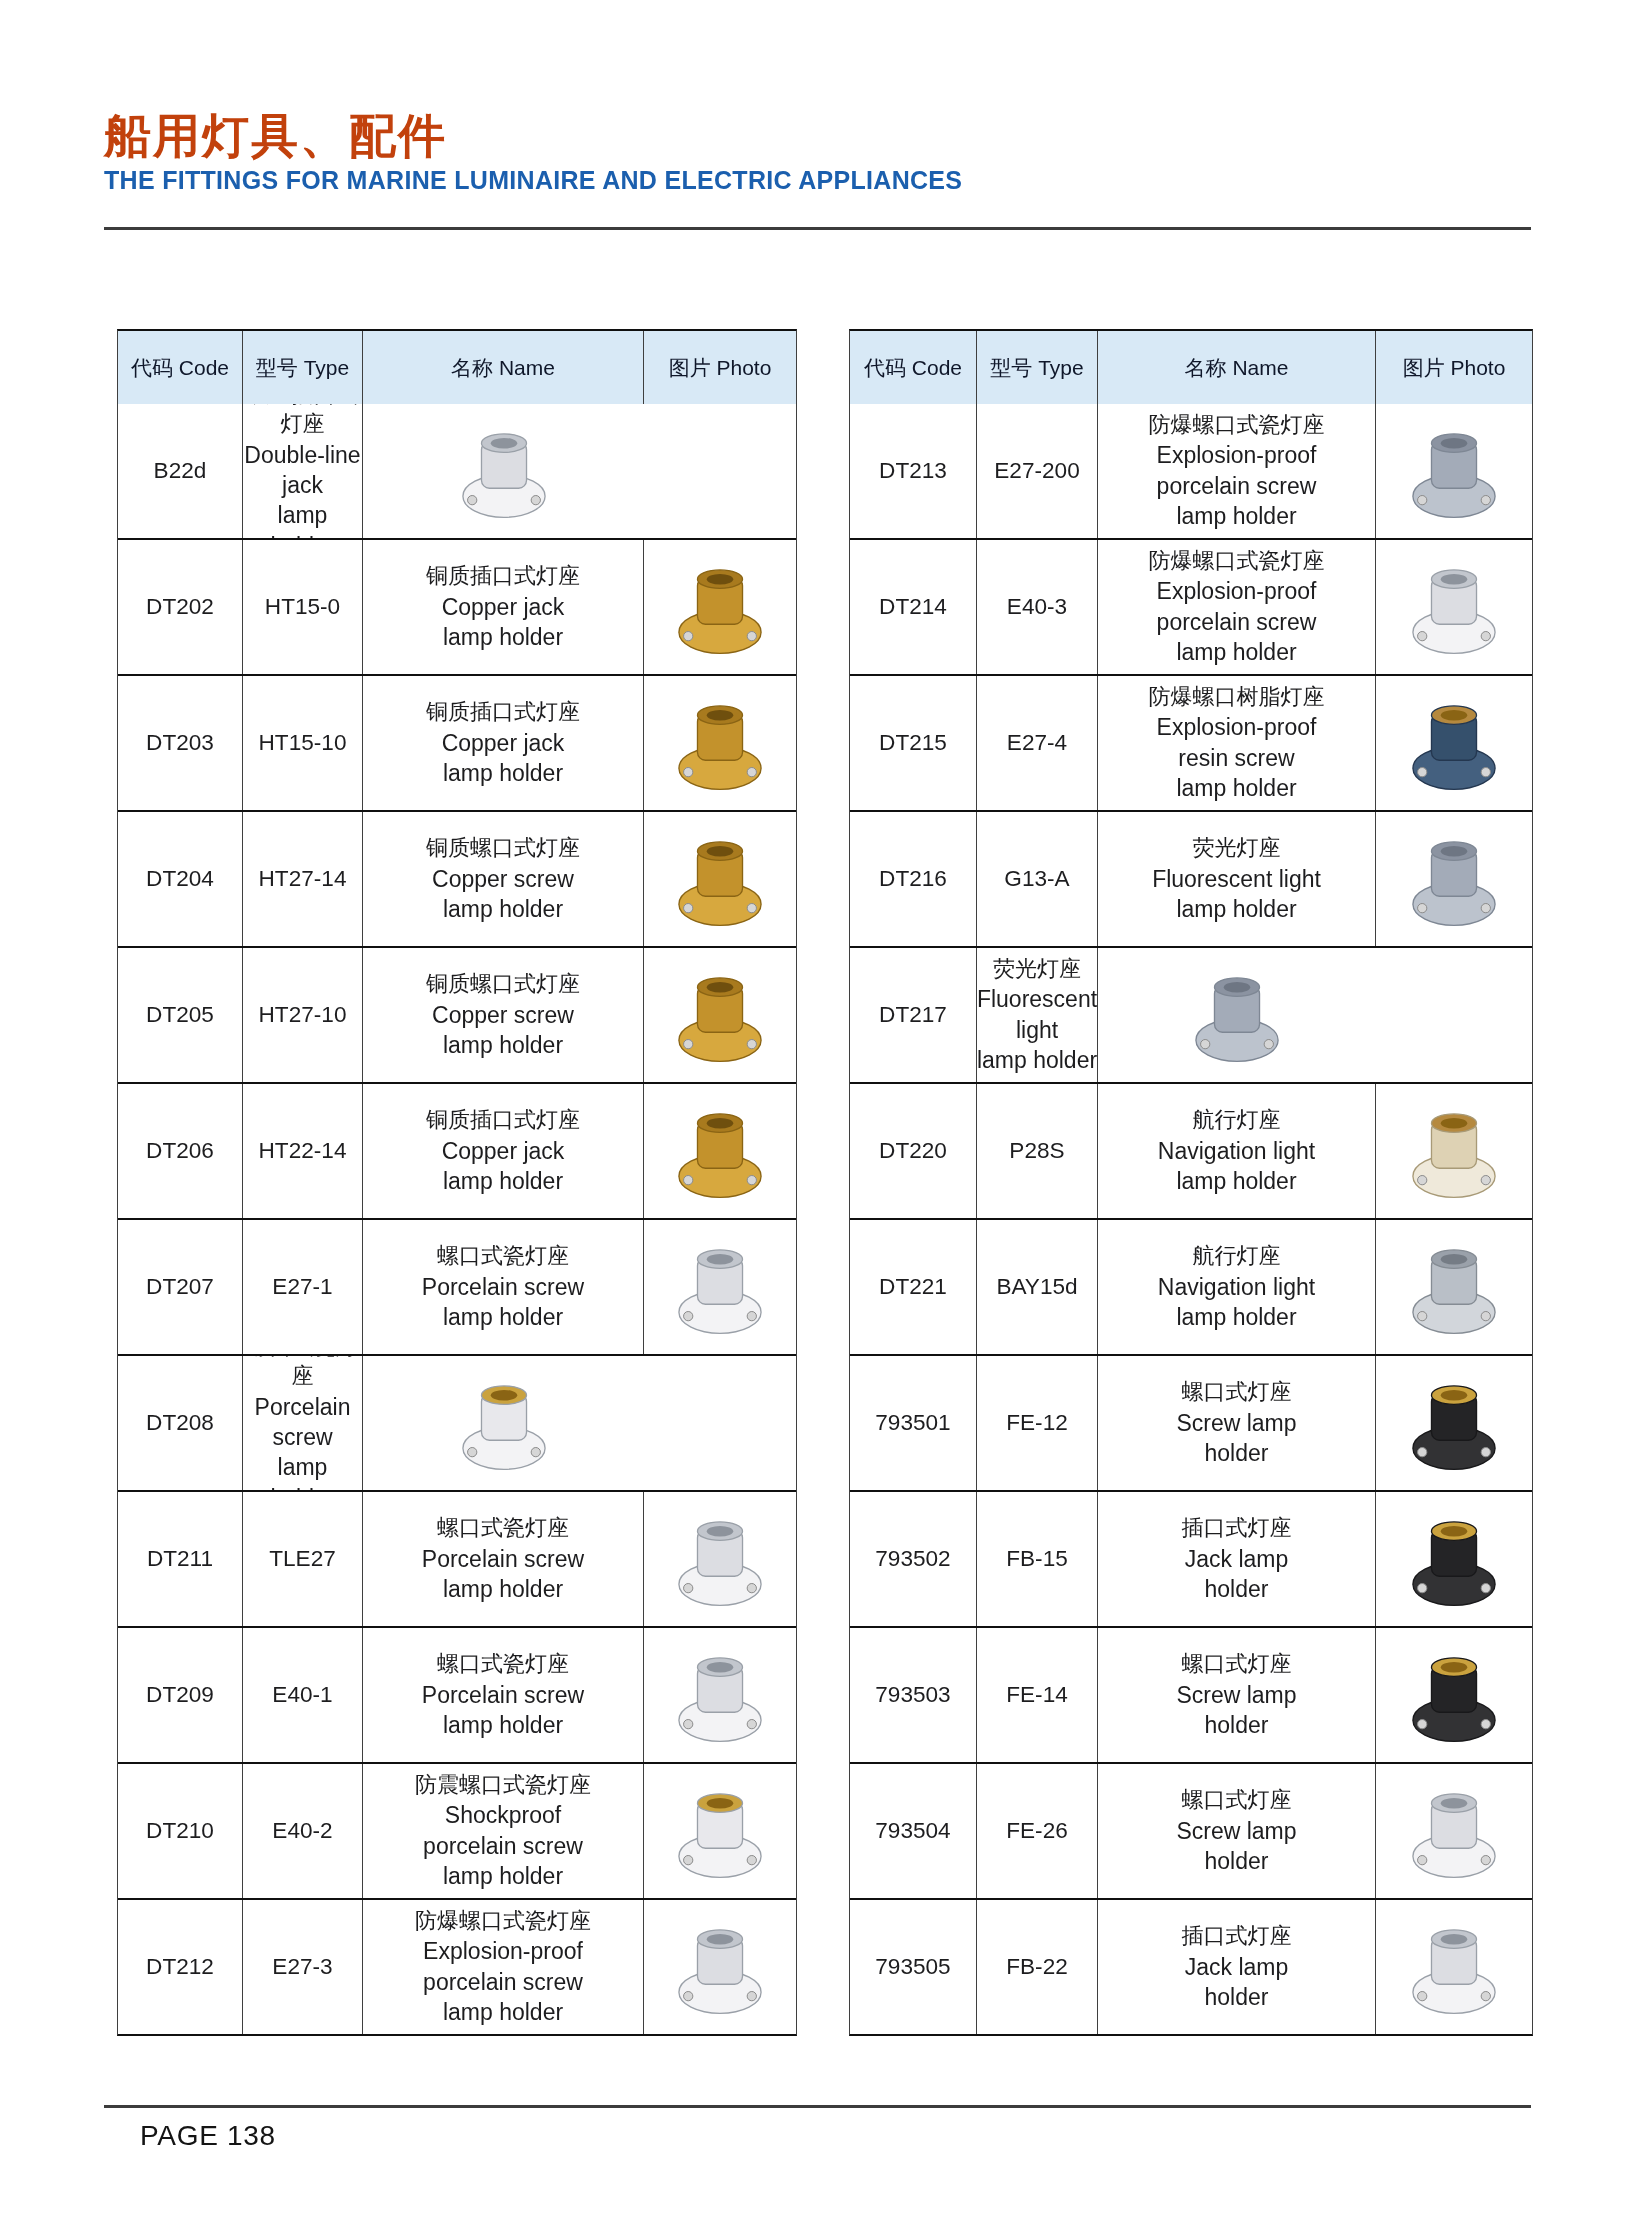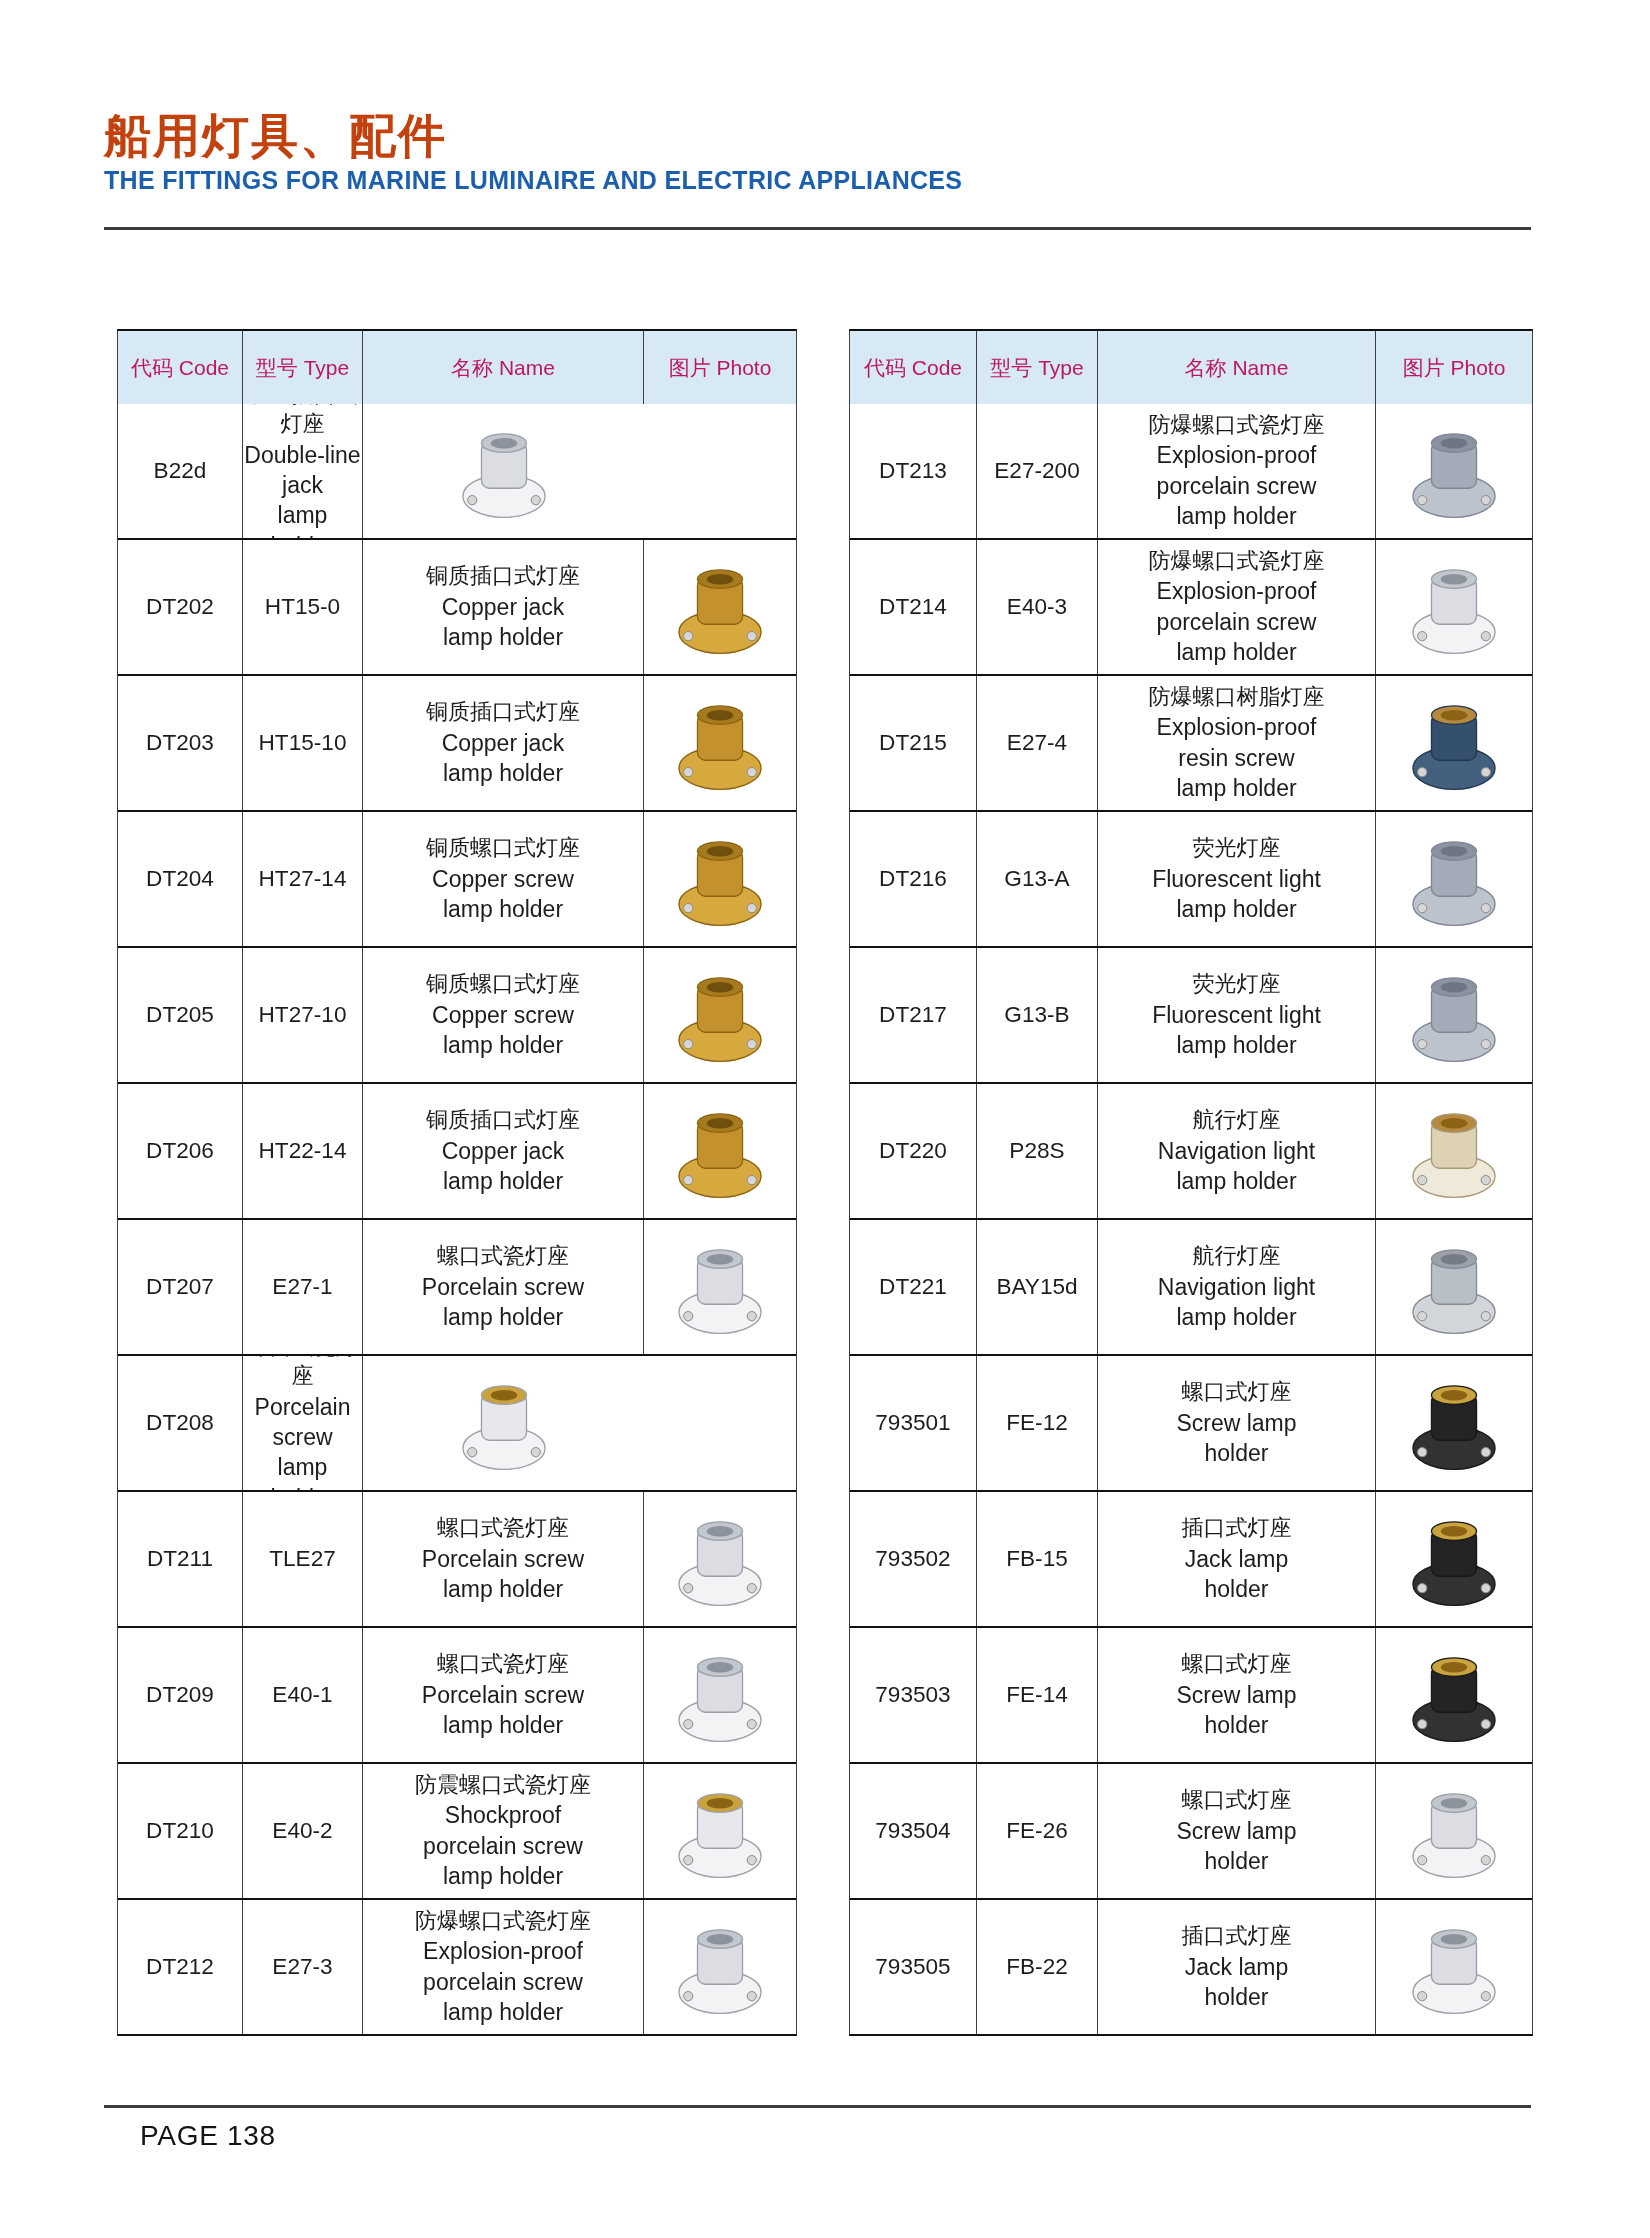"代码 Code" .thead .cell { color: #be185d -> #0f172a }
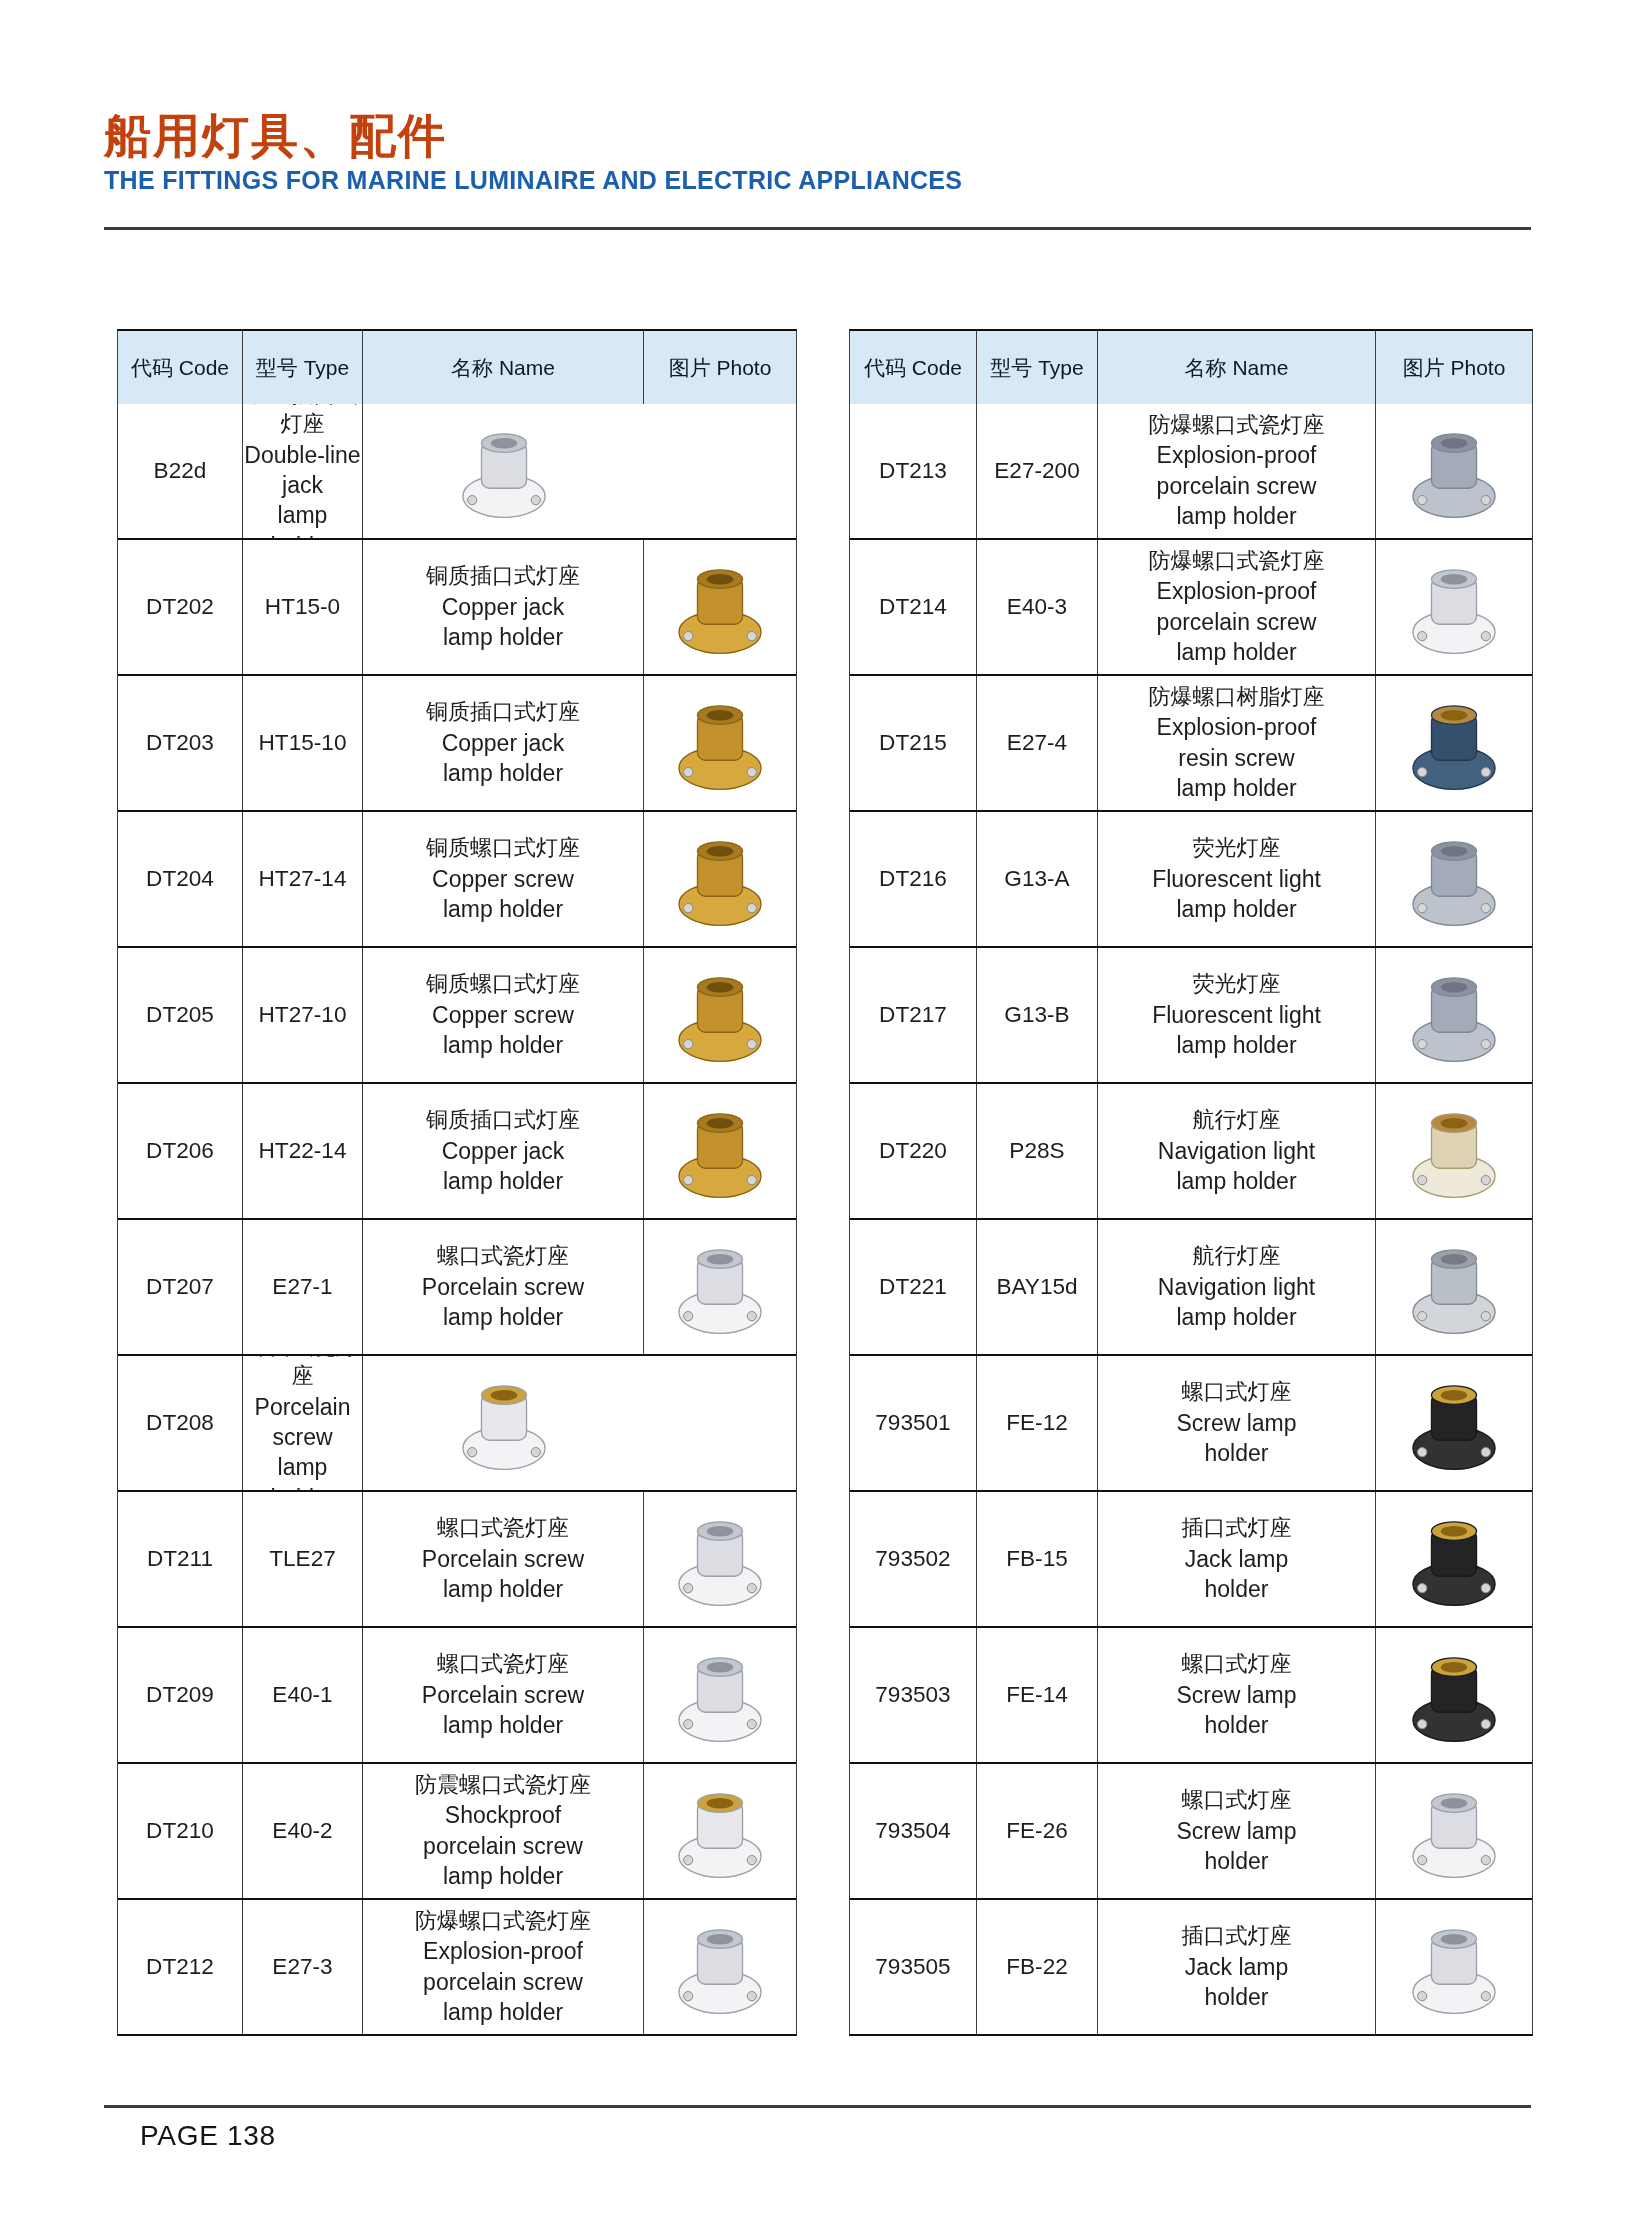"G13-B" div.cell { html: <div>G13-B</div> -> none }
